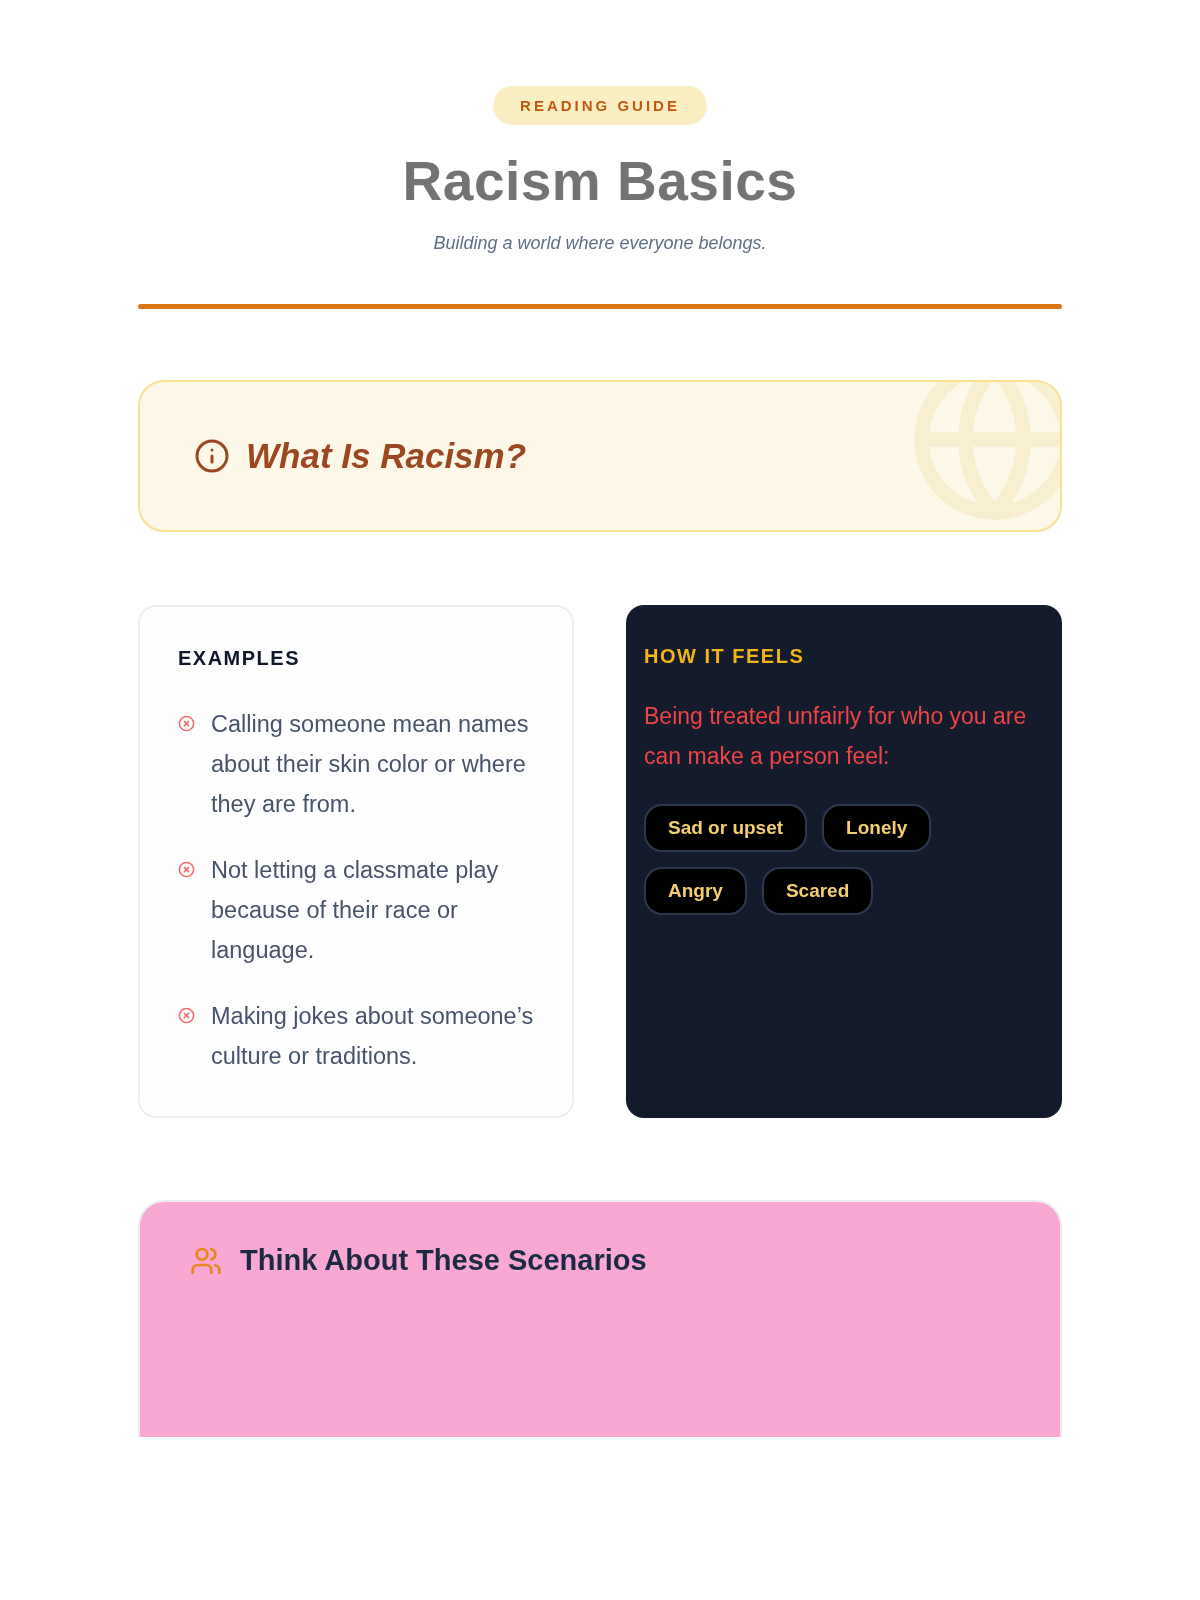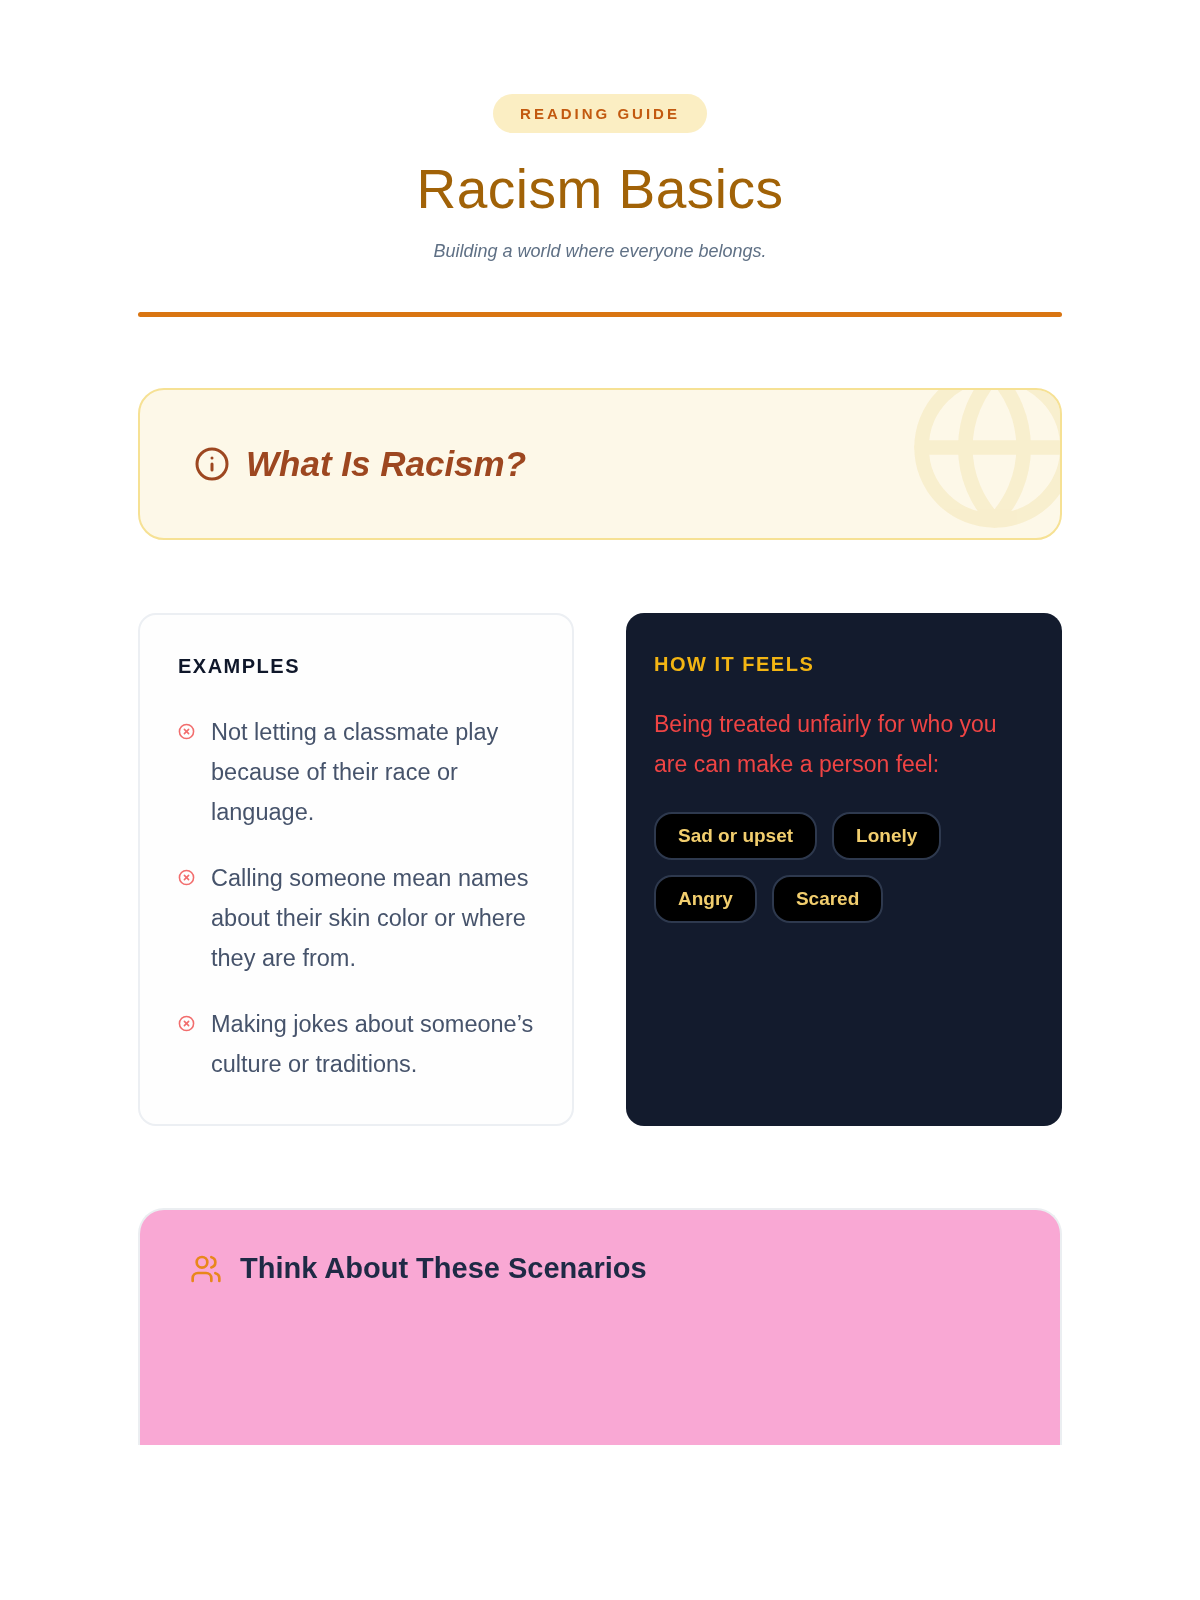"READING GUIDE" .page { margin: 12px auto -> 4px auto }
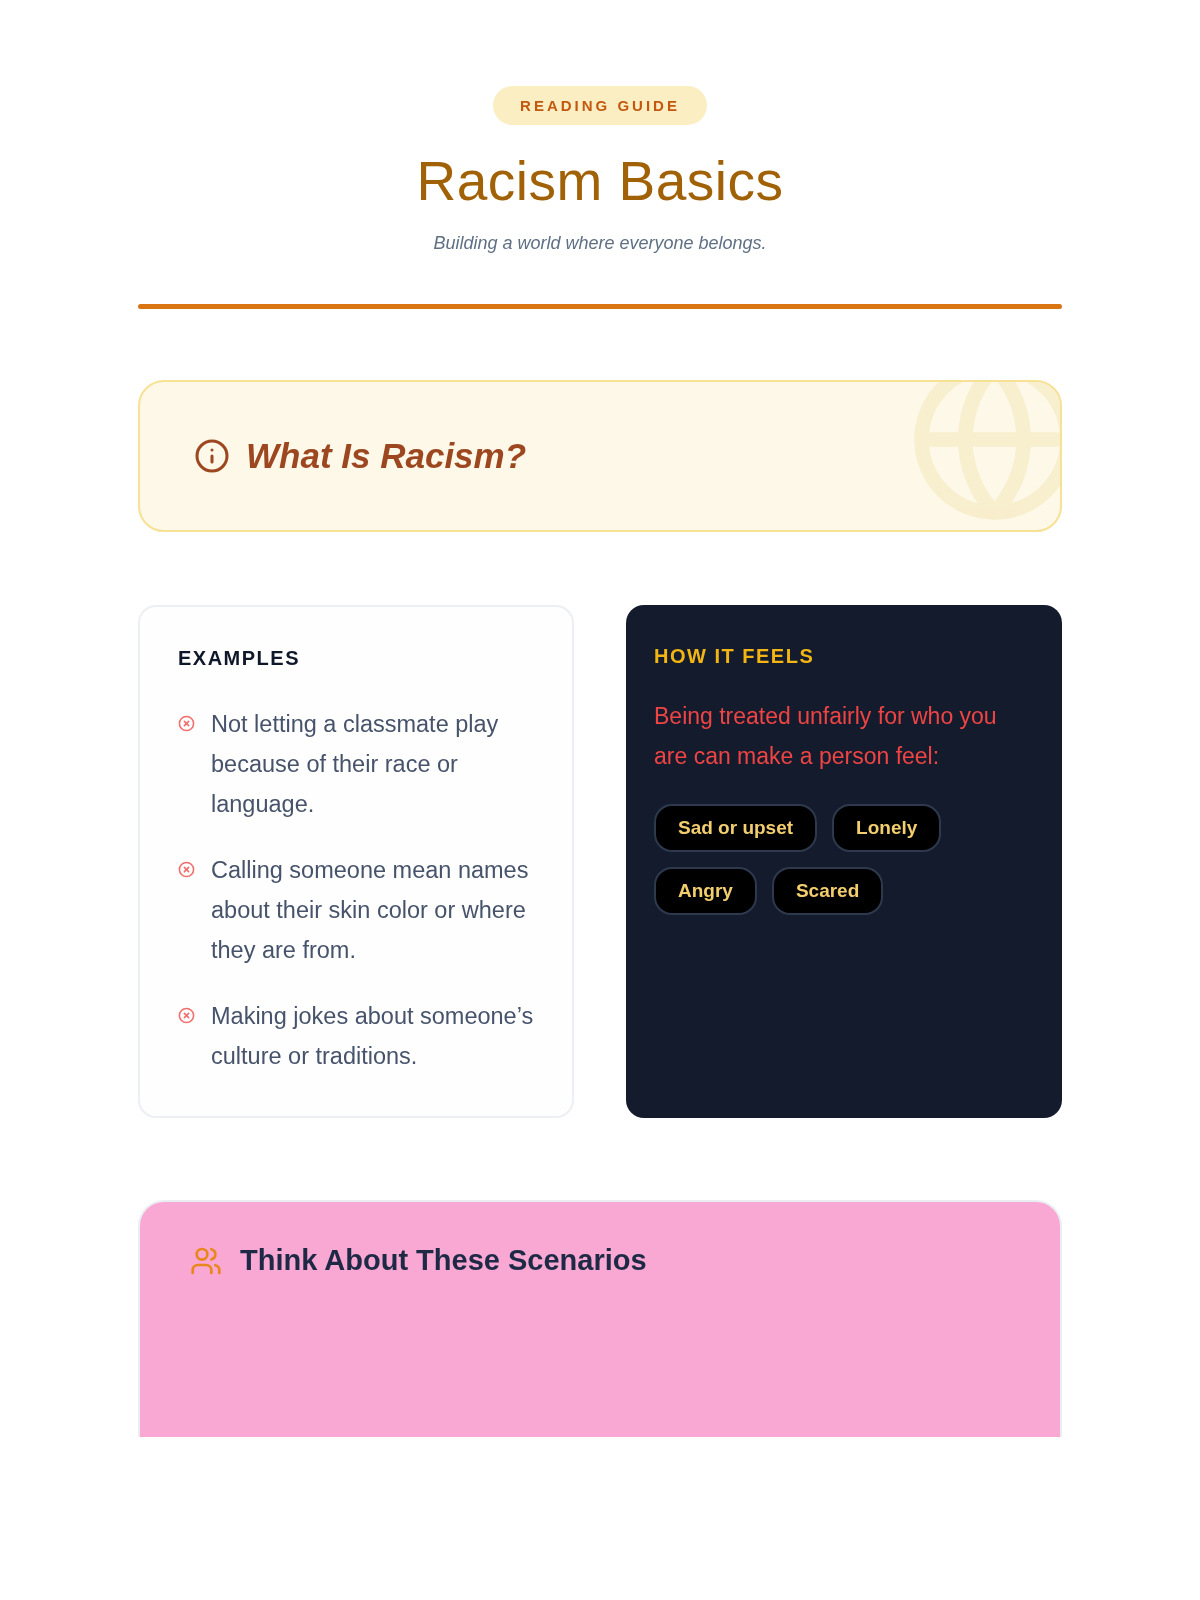"Racism Basics" .title { color: #a16207 -> #737373; font-weight: 400 -> 700 }
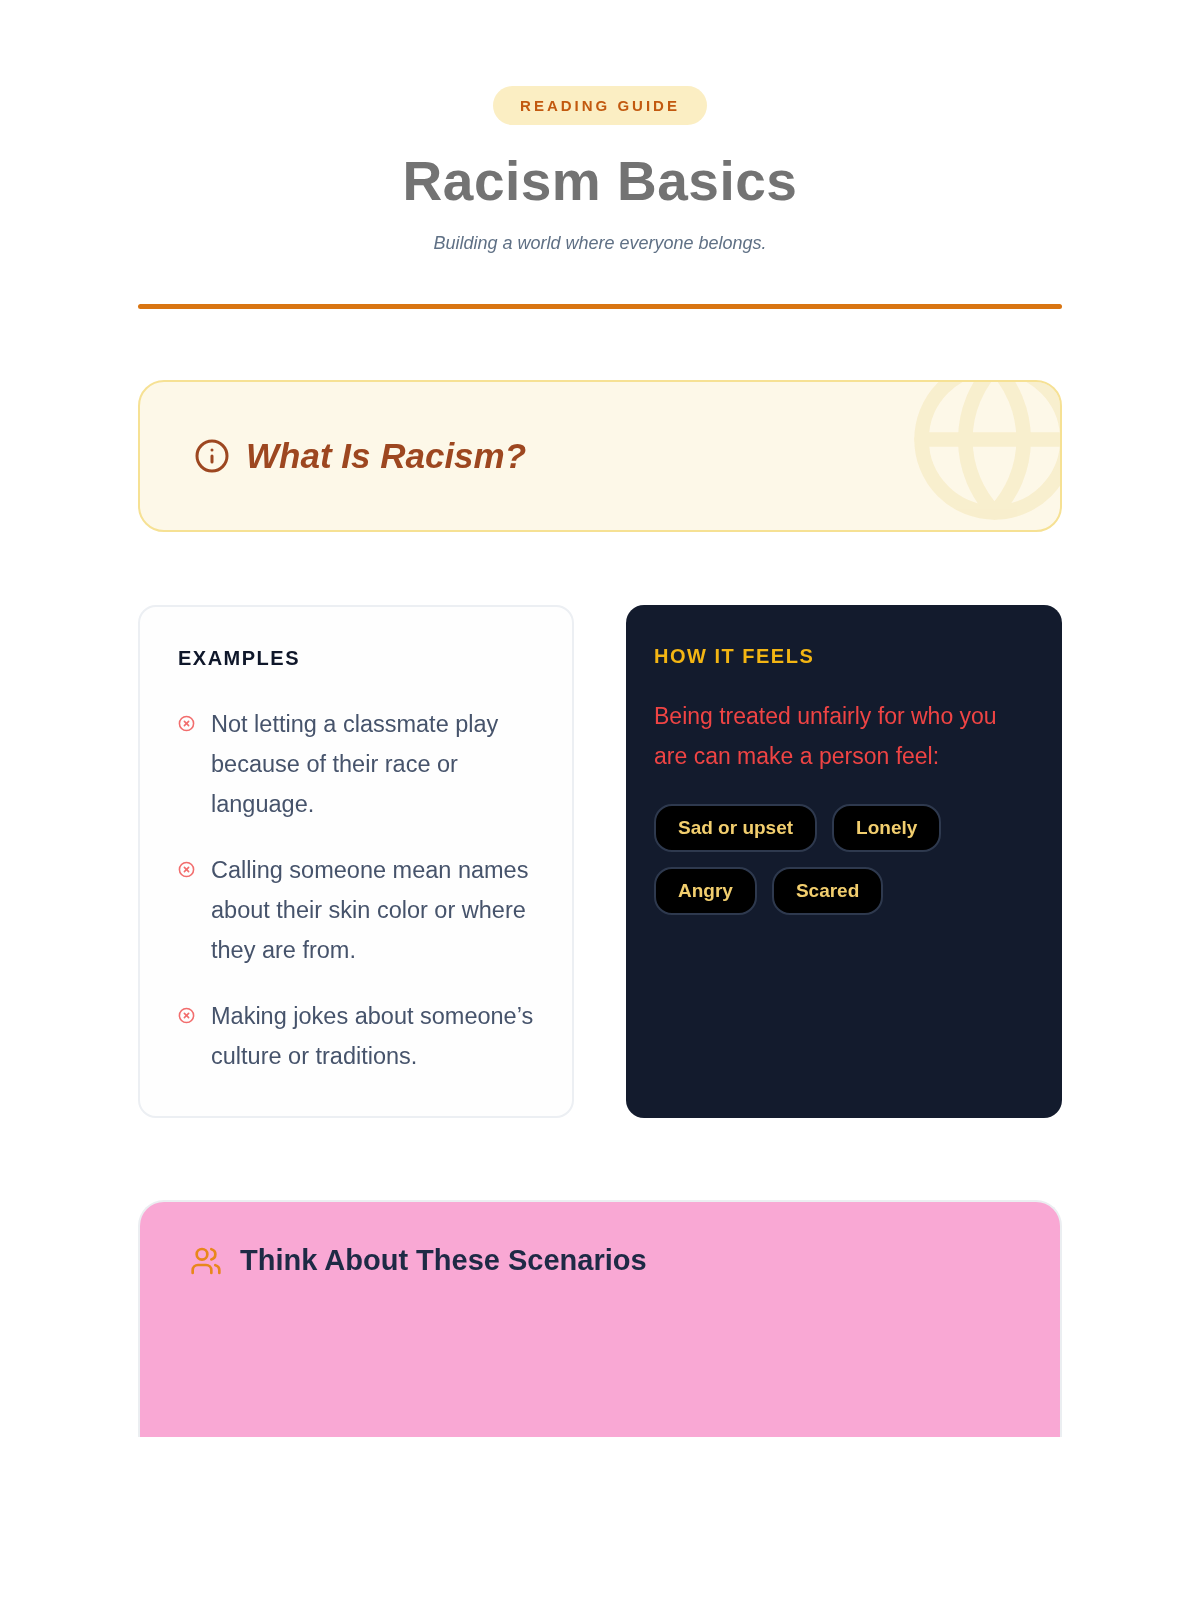"HOW IT FEELS" .feelings-card { padding: 40px 28px -> 40px 18px }
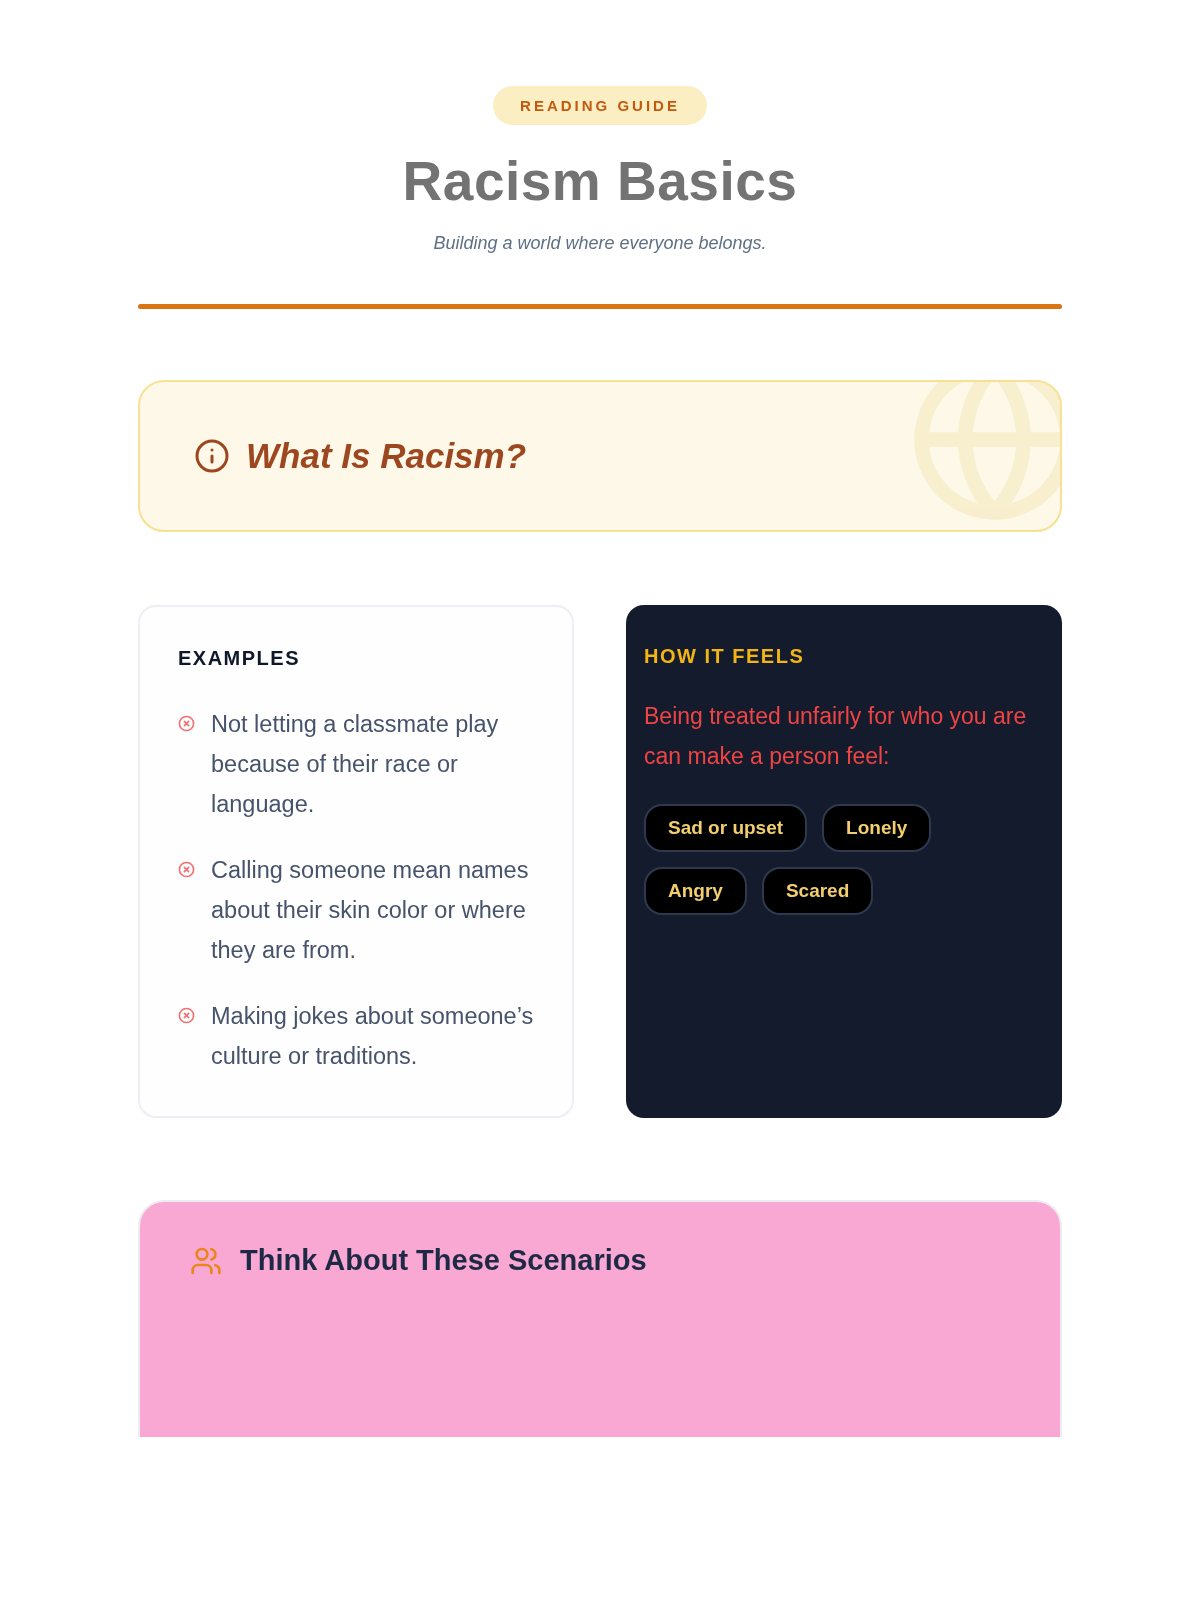"Not letting a classmate play" li { order: before "Calling someone mean names about" -> after "Calling someone mean names about" }
